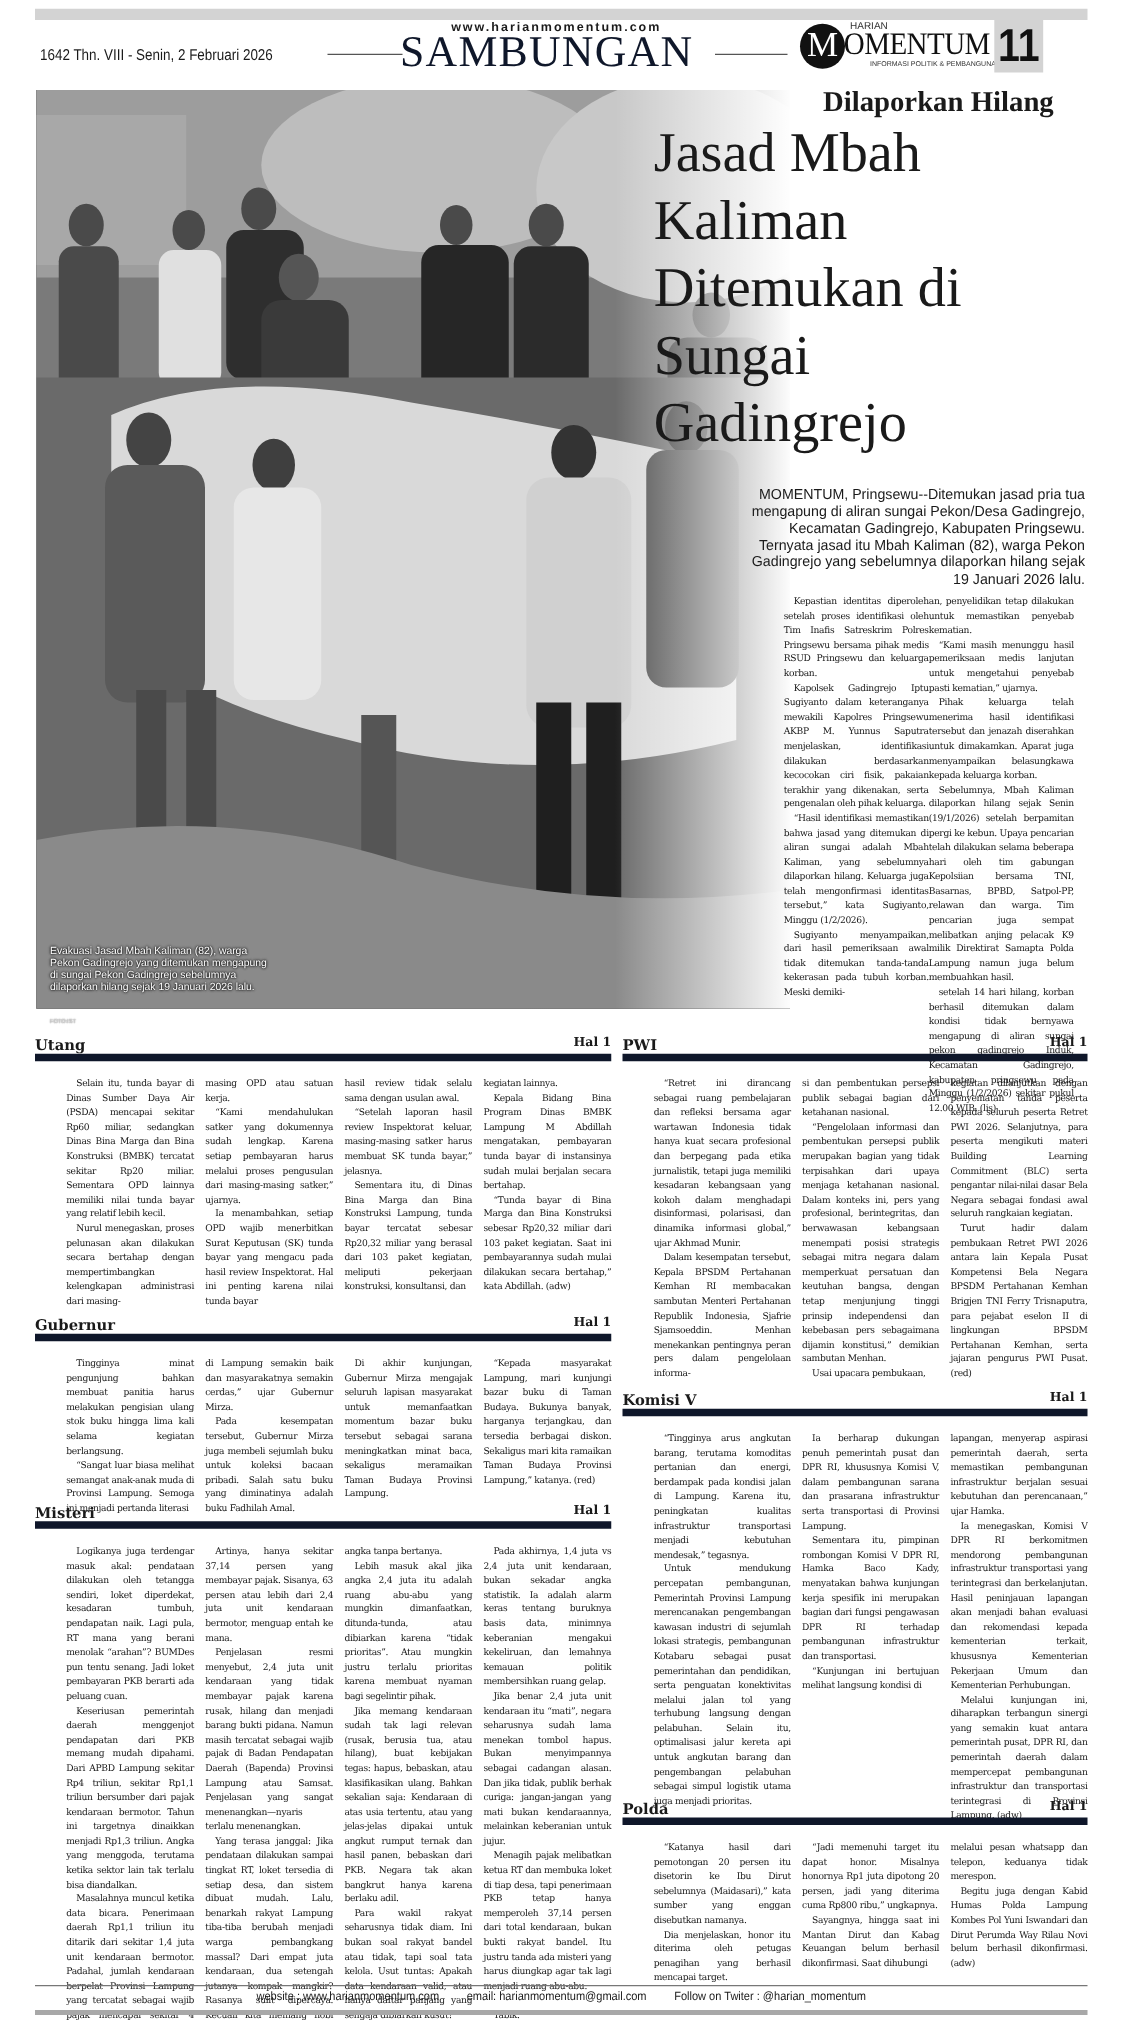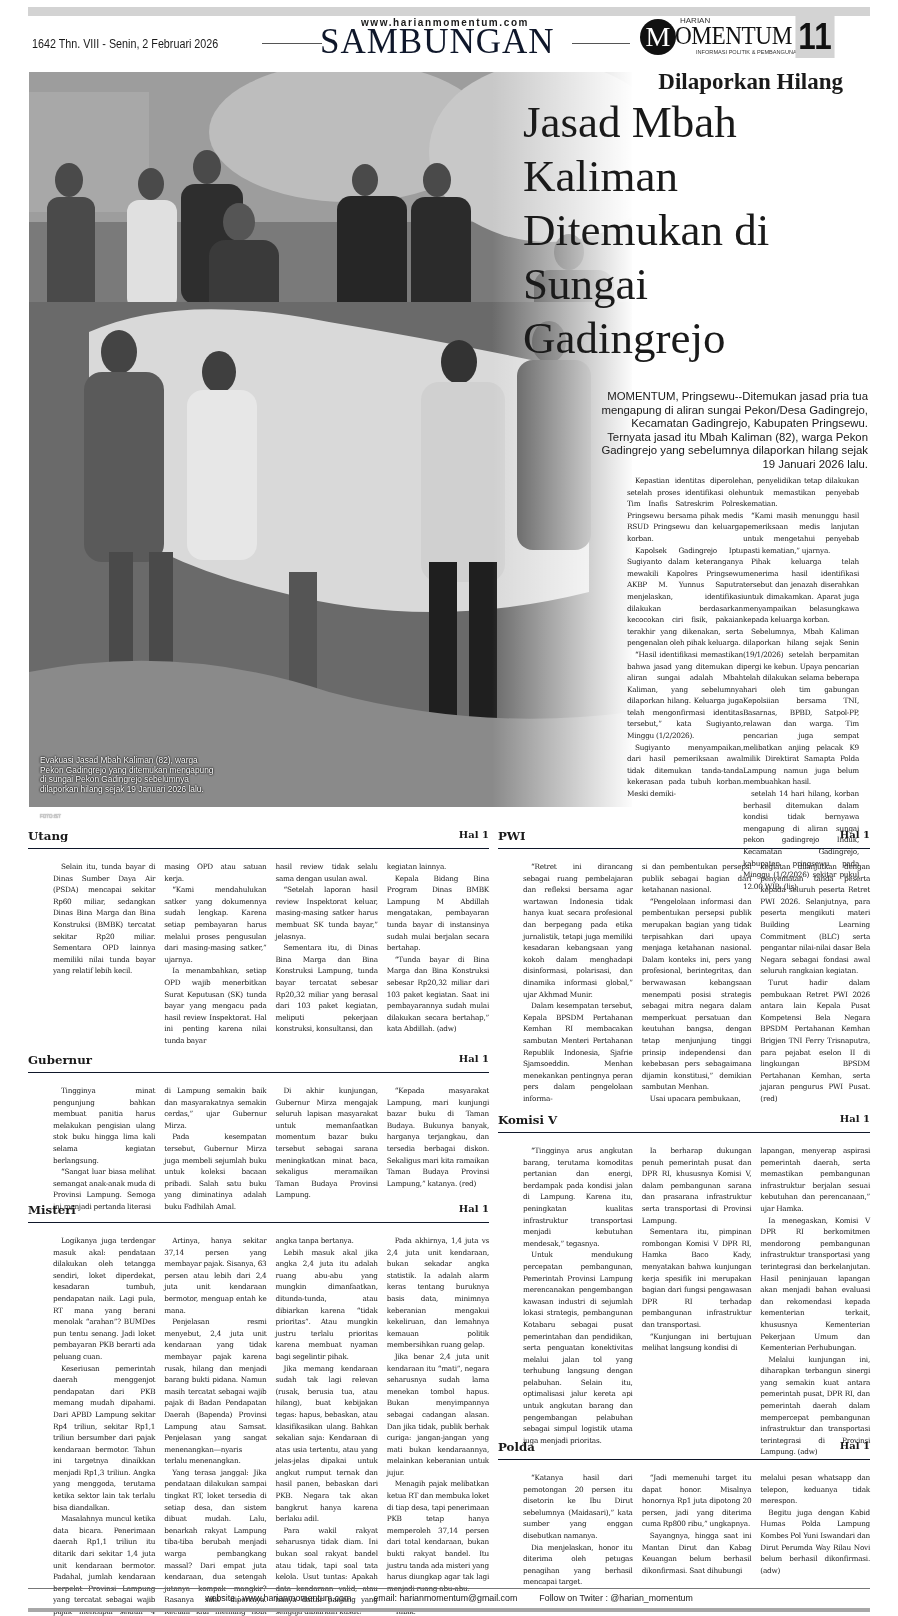"Utang" .sec-head { border-bottom: 1px solid #0f172a -> 6px solid #0f172a }
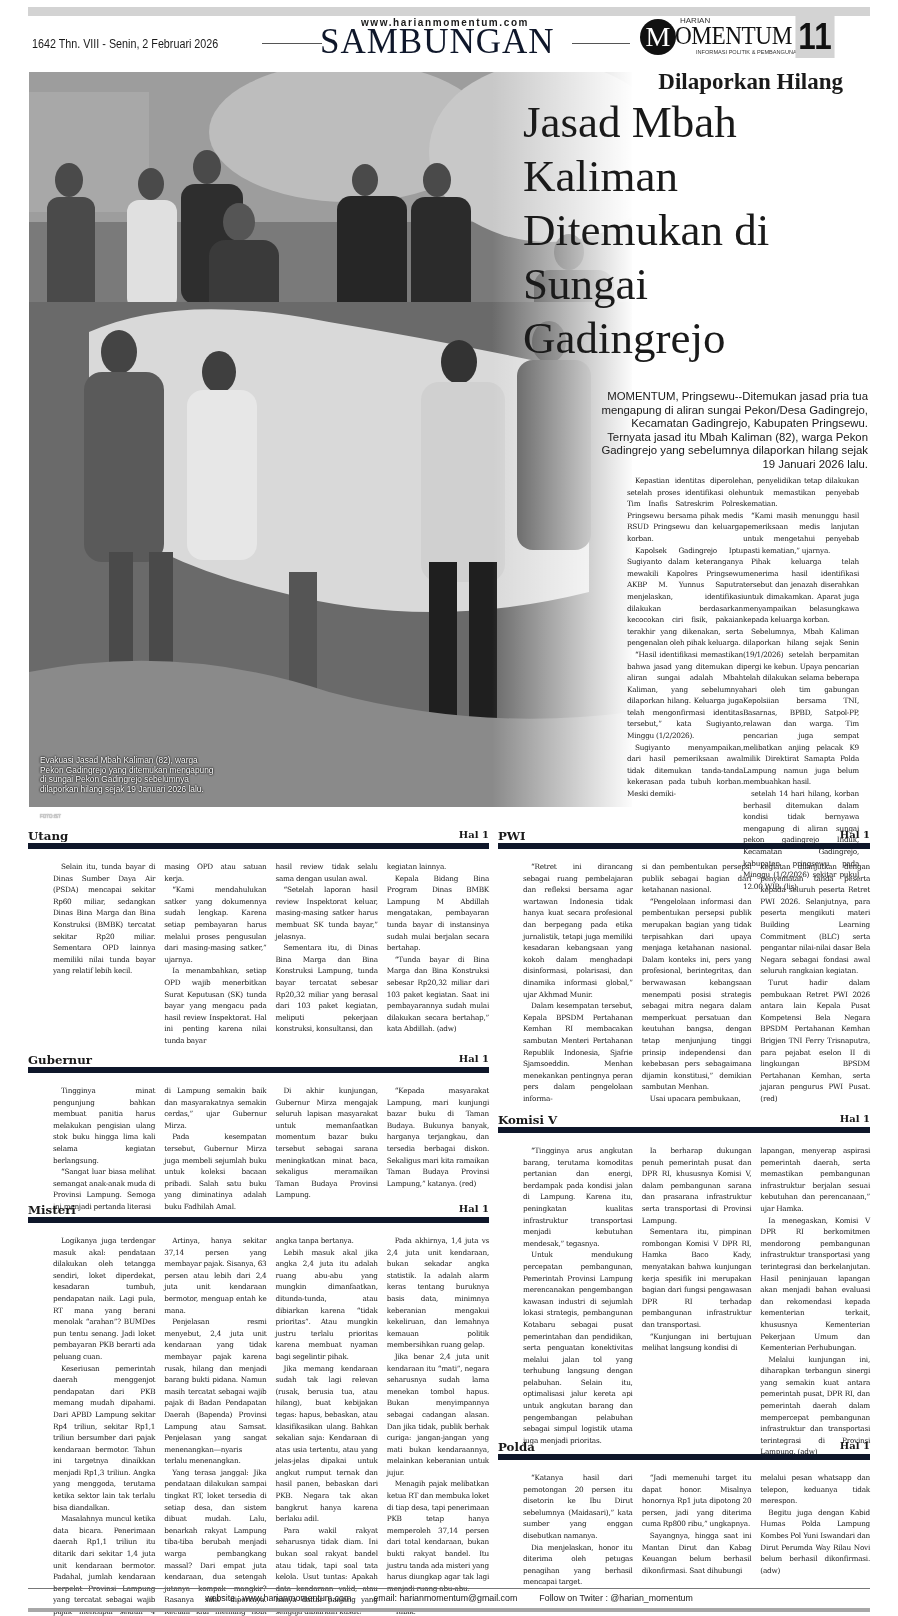"Nurul menegaskan, proses pelunasan akan" p { html: none -> <p>Nurul menegaskan, proses pelunasan akan dilakukan secara bertahap dengan mempertimbangkan kelengkapan administrasi dari masing-</p> }
